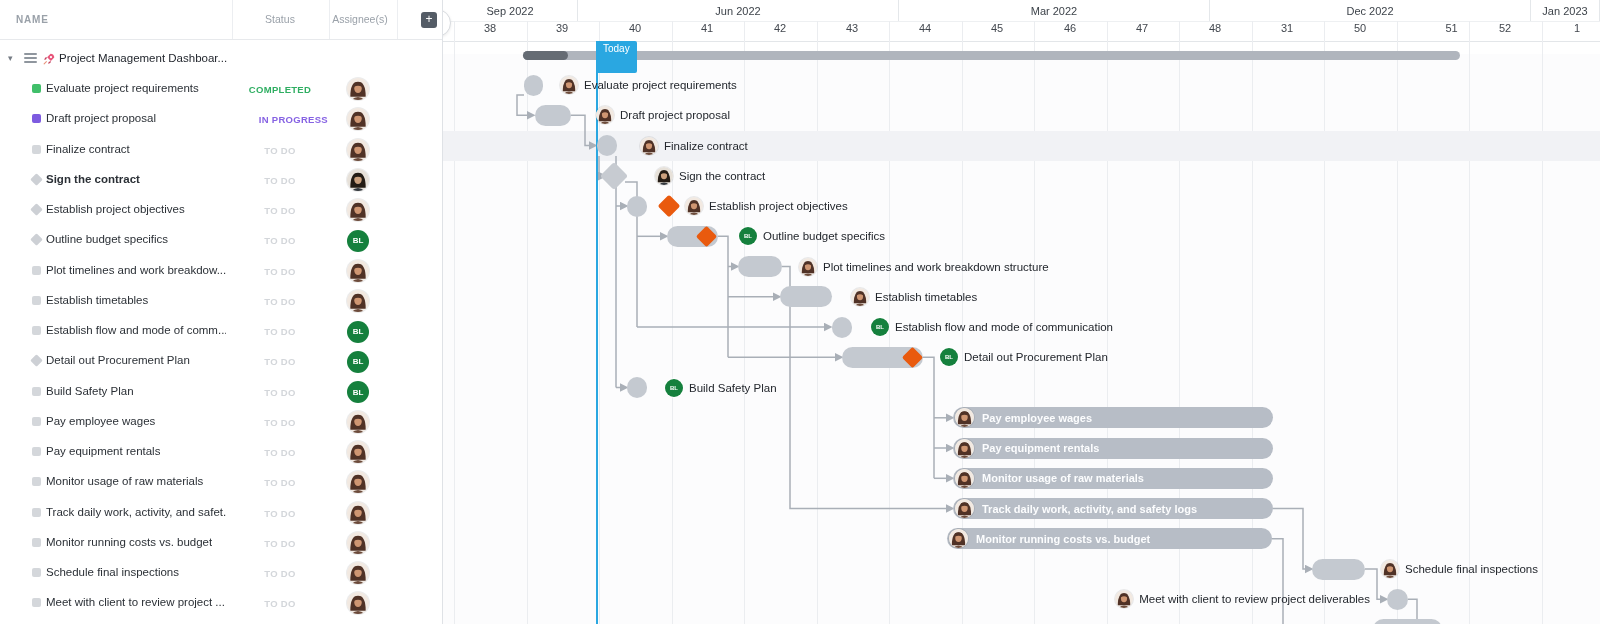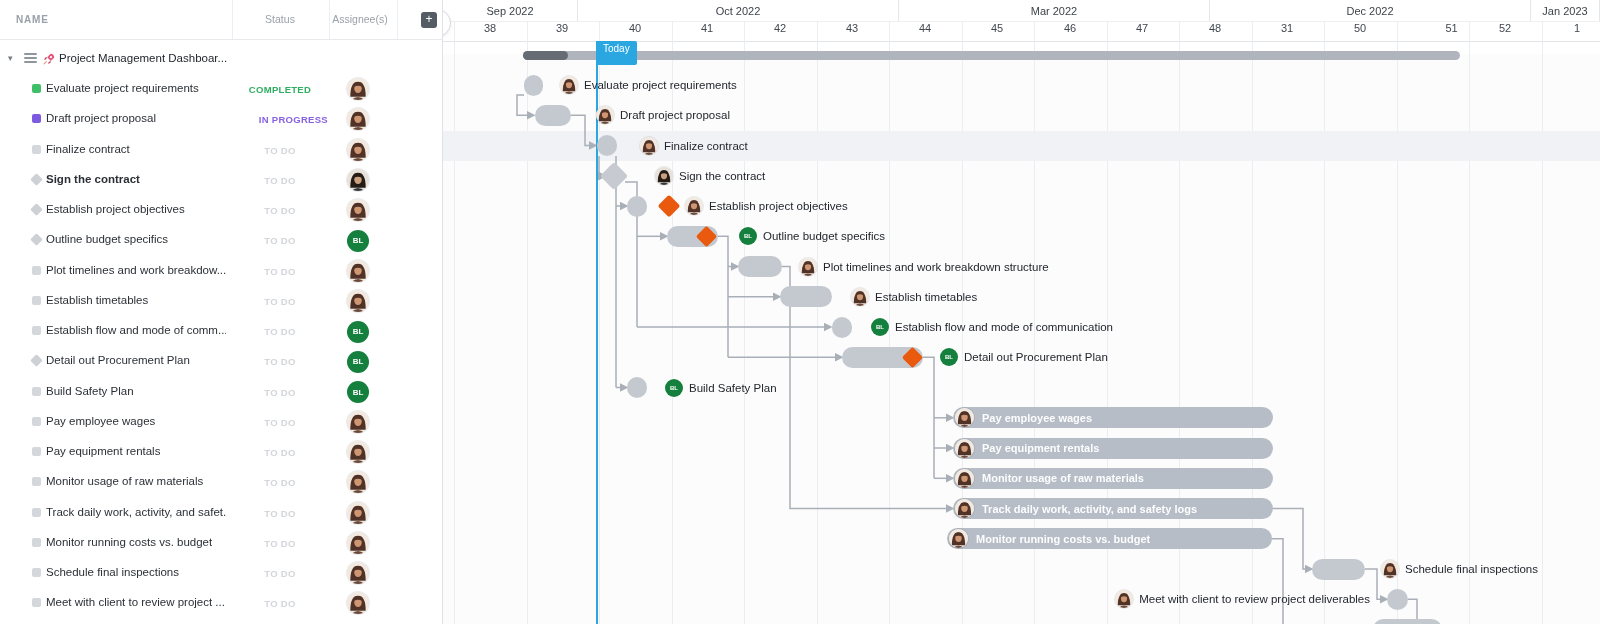"Oct 2022" div.g-month { text: Oct -> Jun }
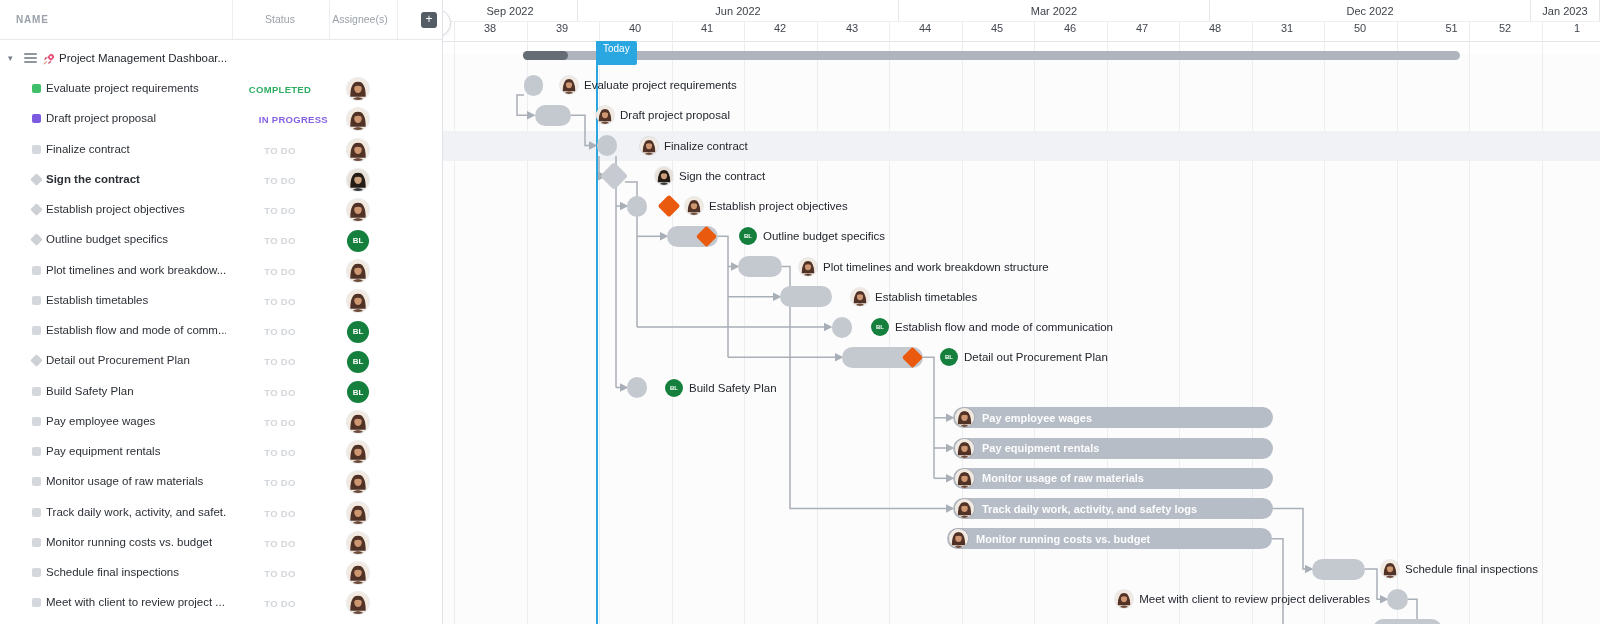"Today" #today-badge { height: 24px -> 32px }
